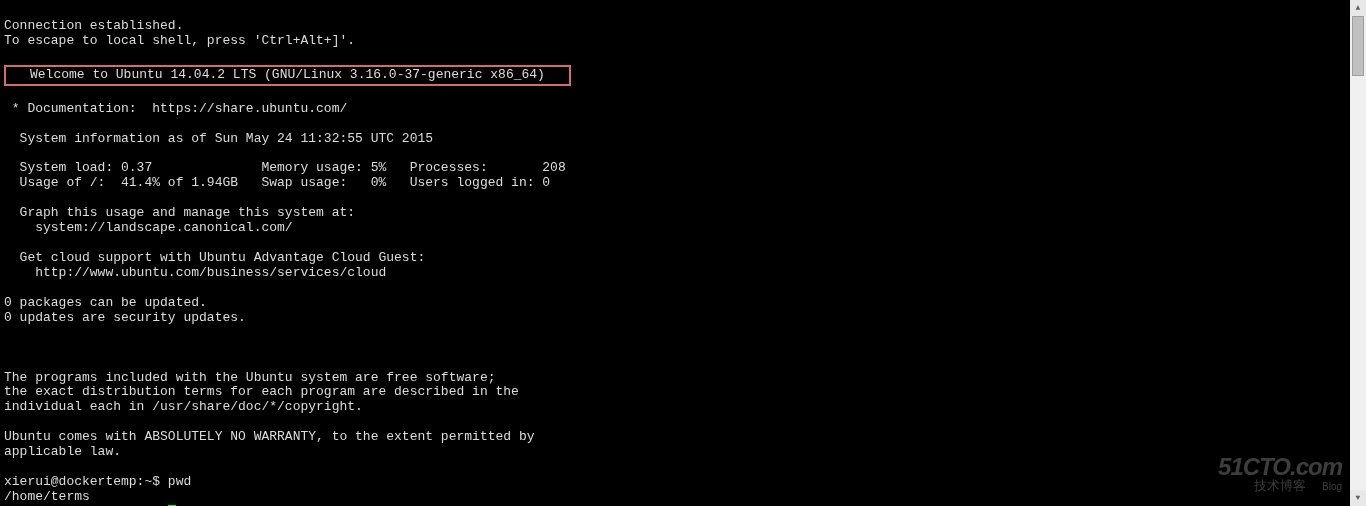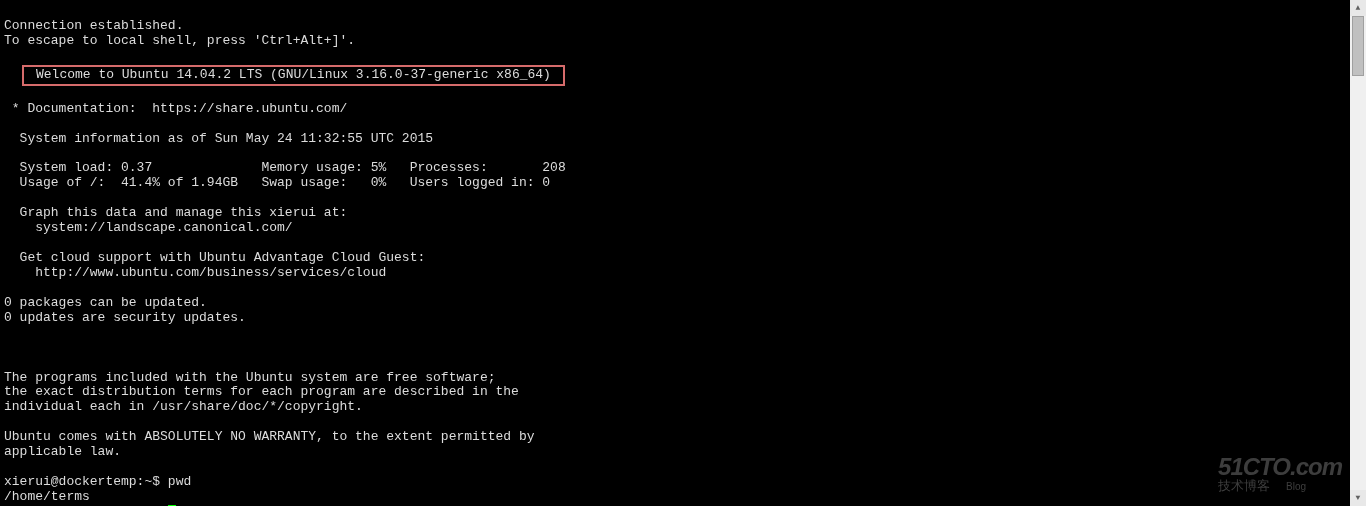"Welcome to Ubuntu 14.04.2 LTS" .highlight-box { margin: 1px 18px -> 1px 0; padding: 1px 12px -> 1px 24px }
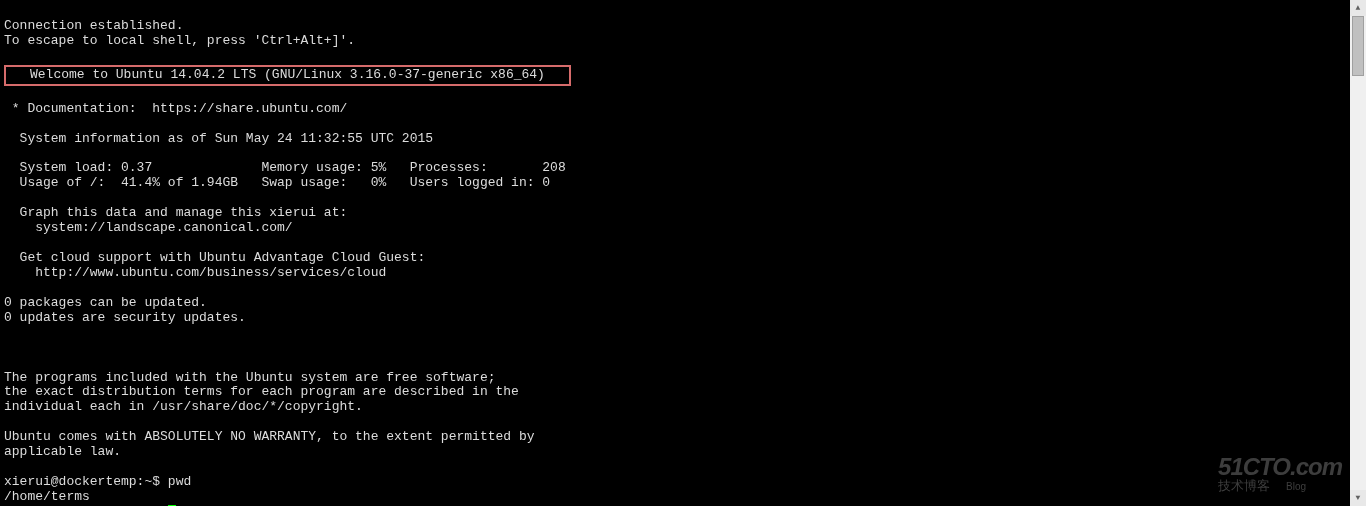"Graph this data and manage" span { text: data and manage this xierui -> usage and manage this system }
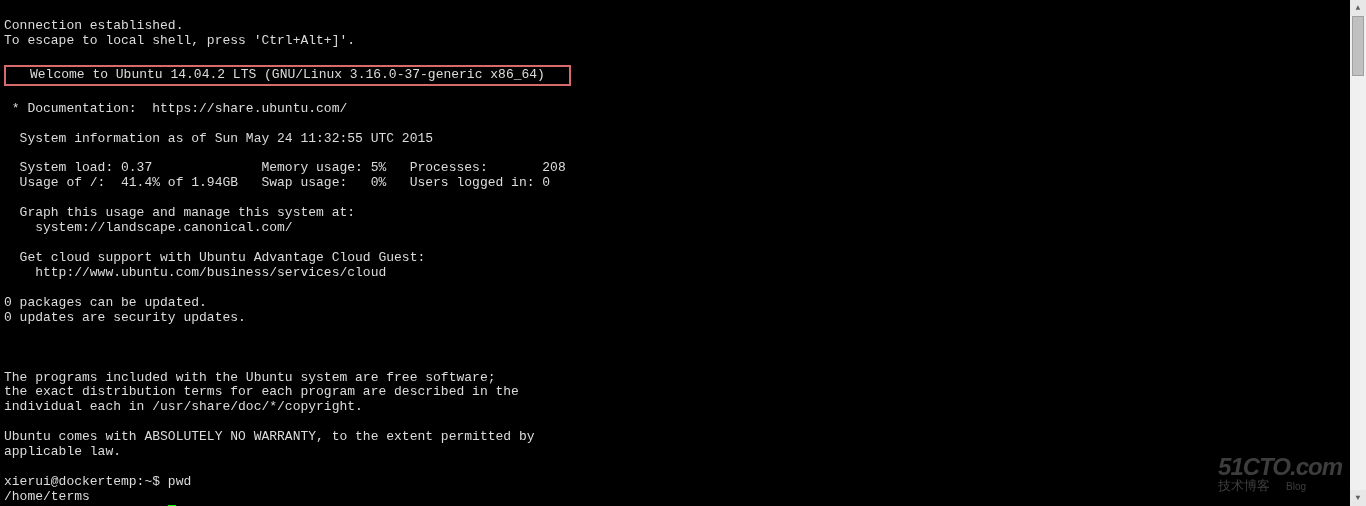"51CTO.com" .watermark { text-align: left -> right }
